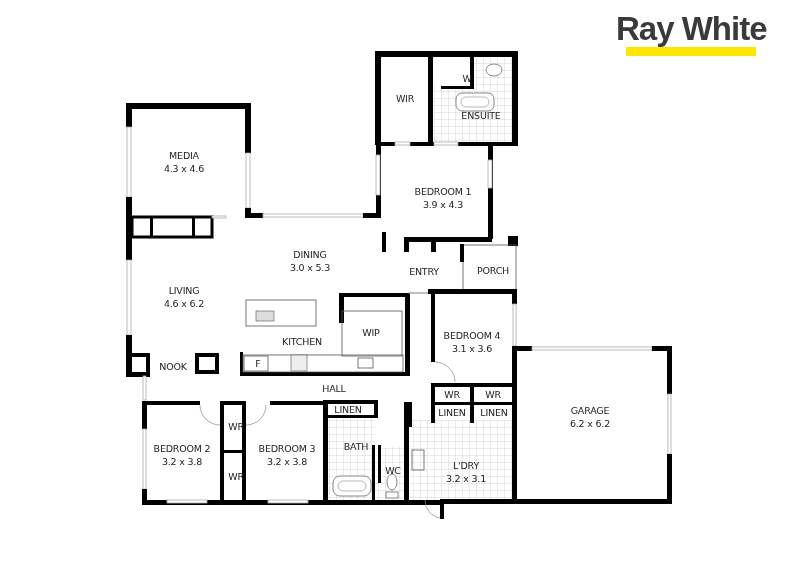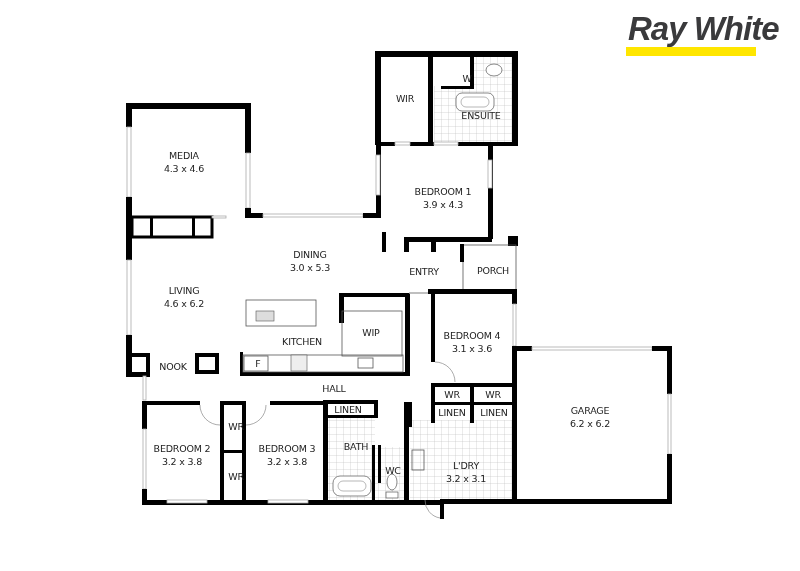"Ray White" .logo-text { font-style: italic -> none; left: 16px -> 4px }
